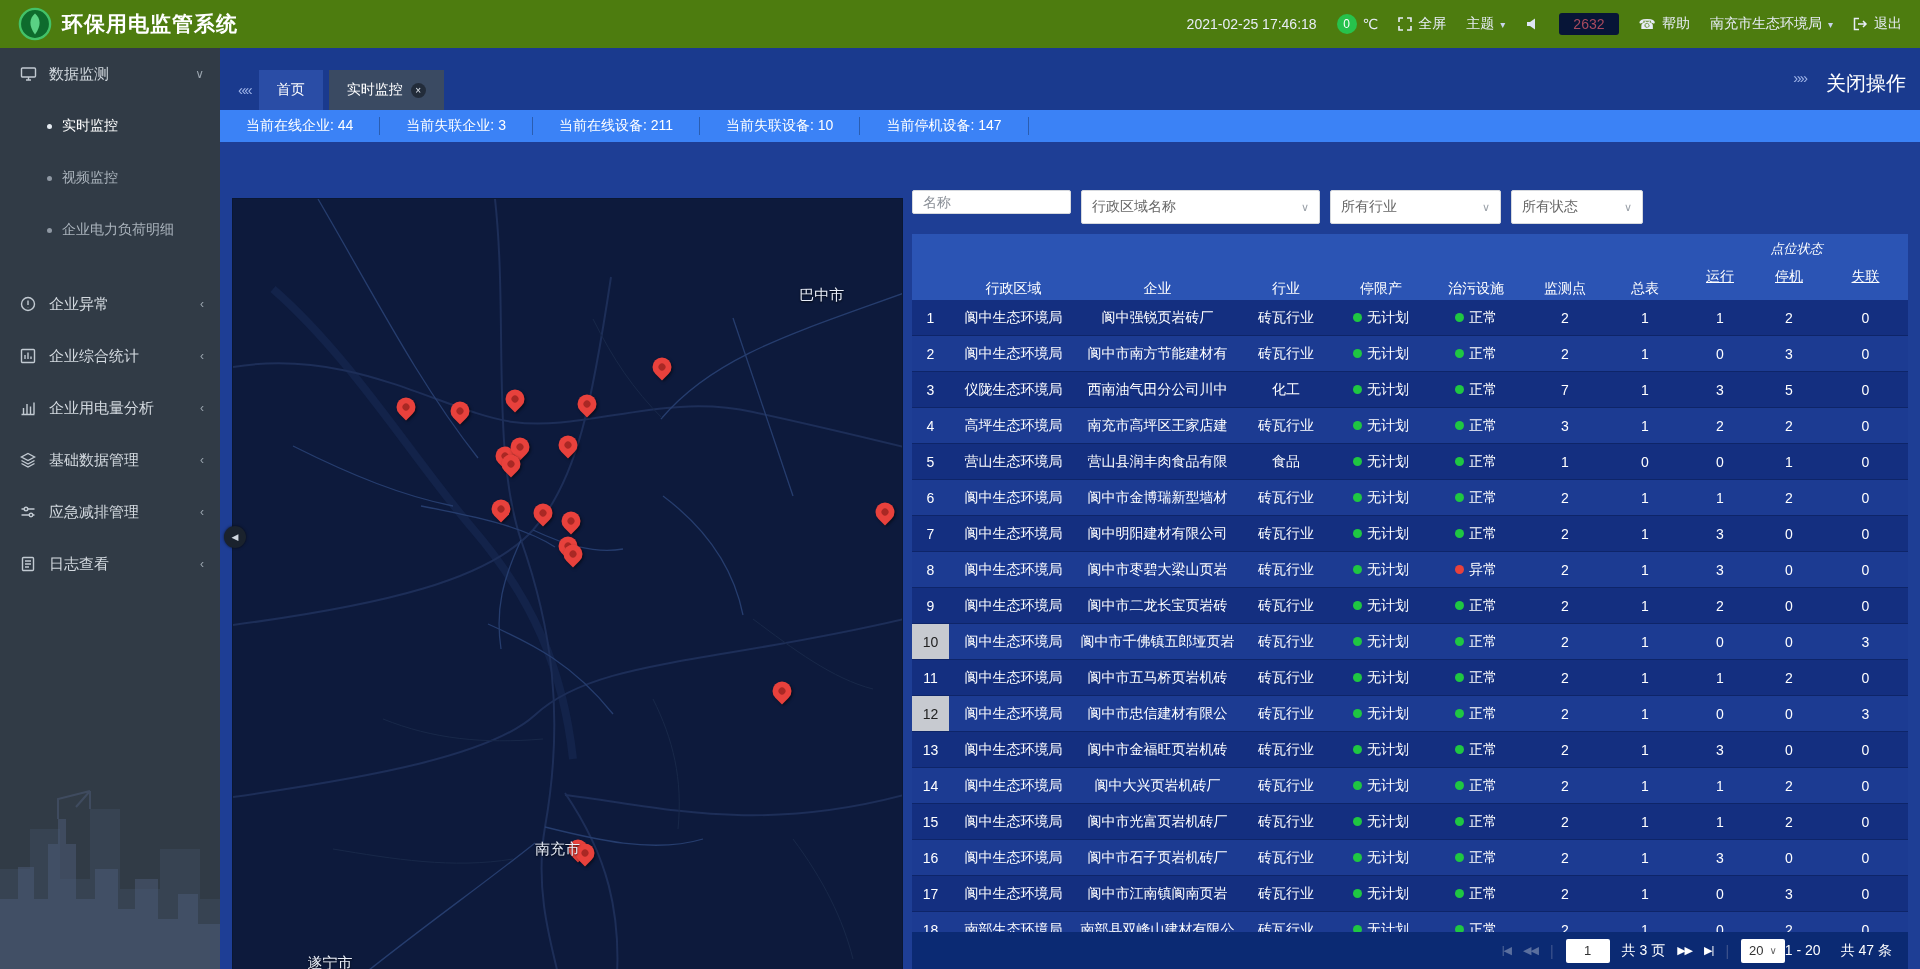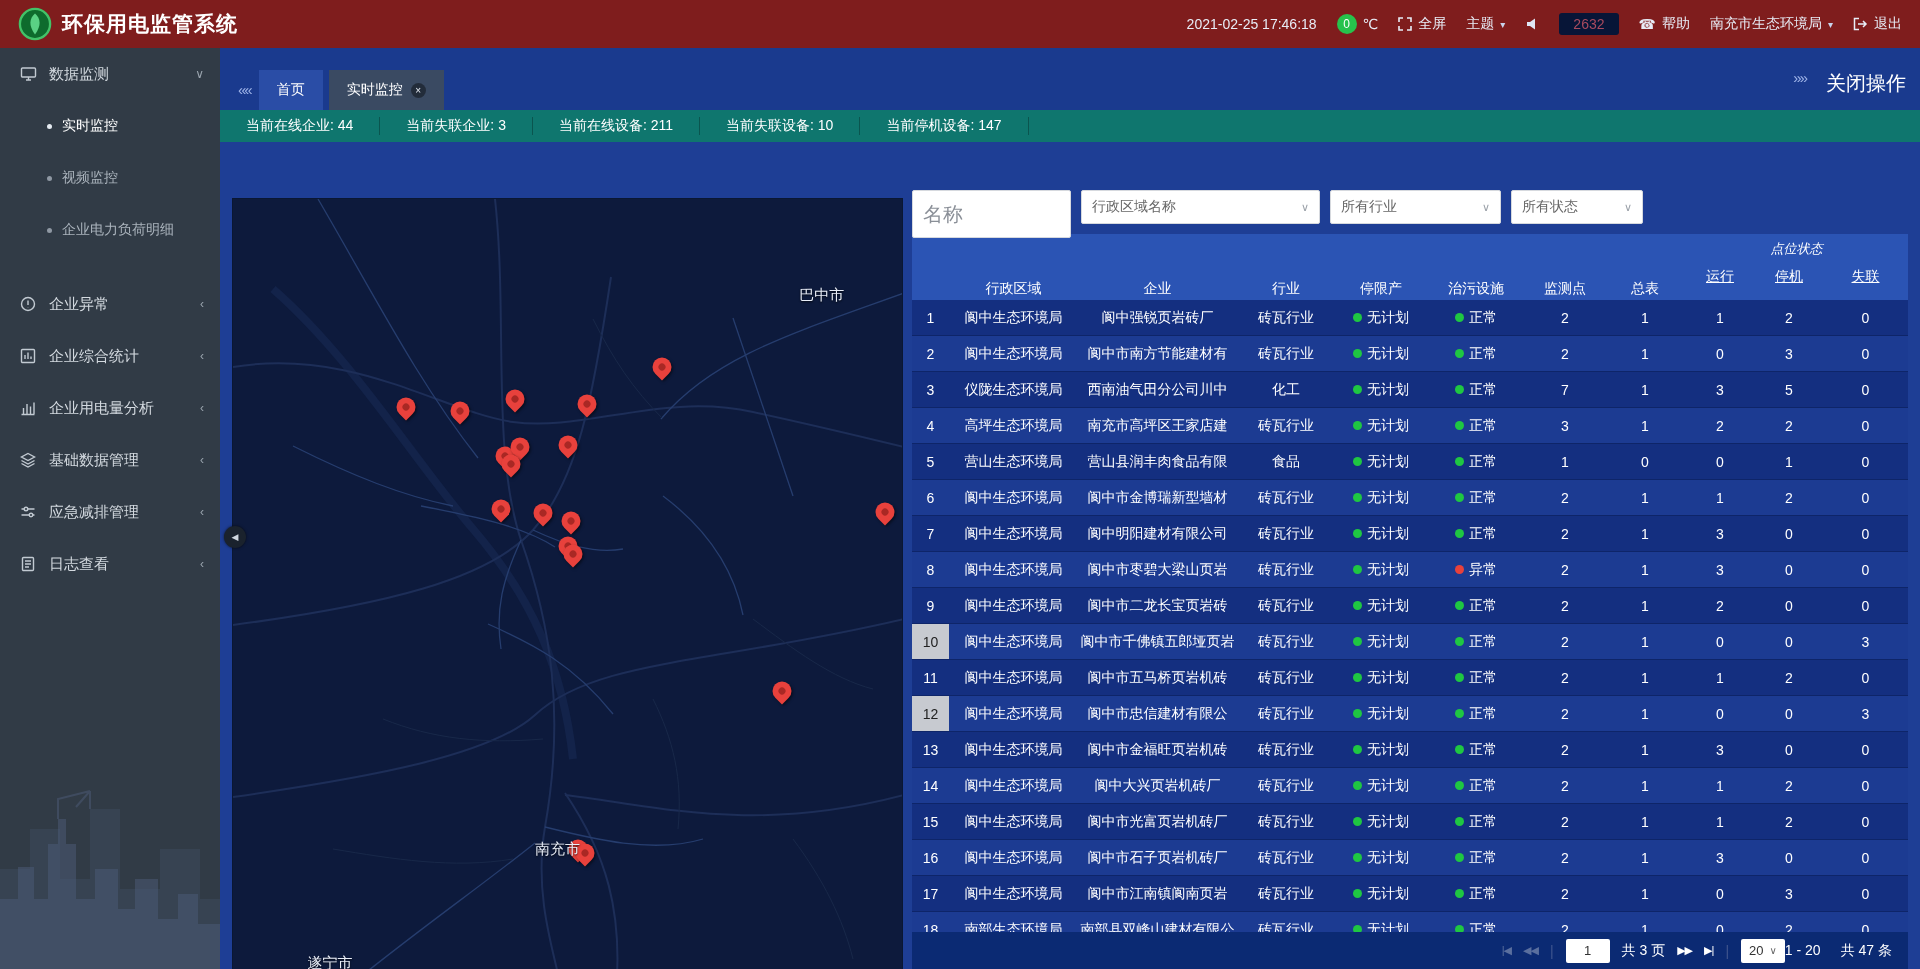"环保用电监管系统" .header { background: #7f1d1d -> #4d7c0f }
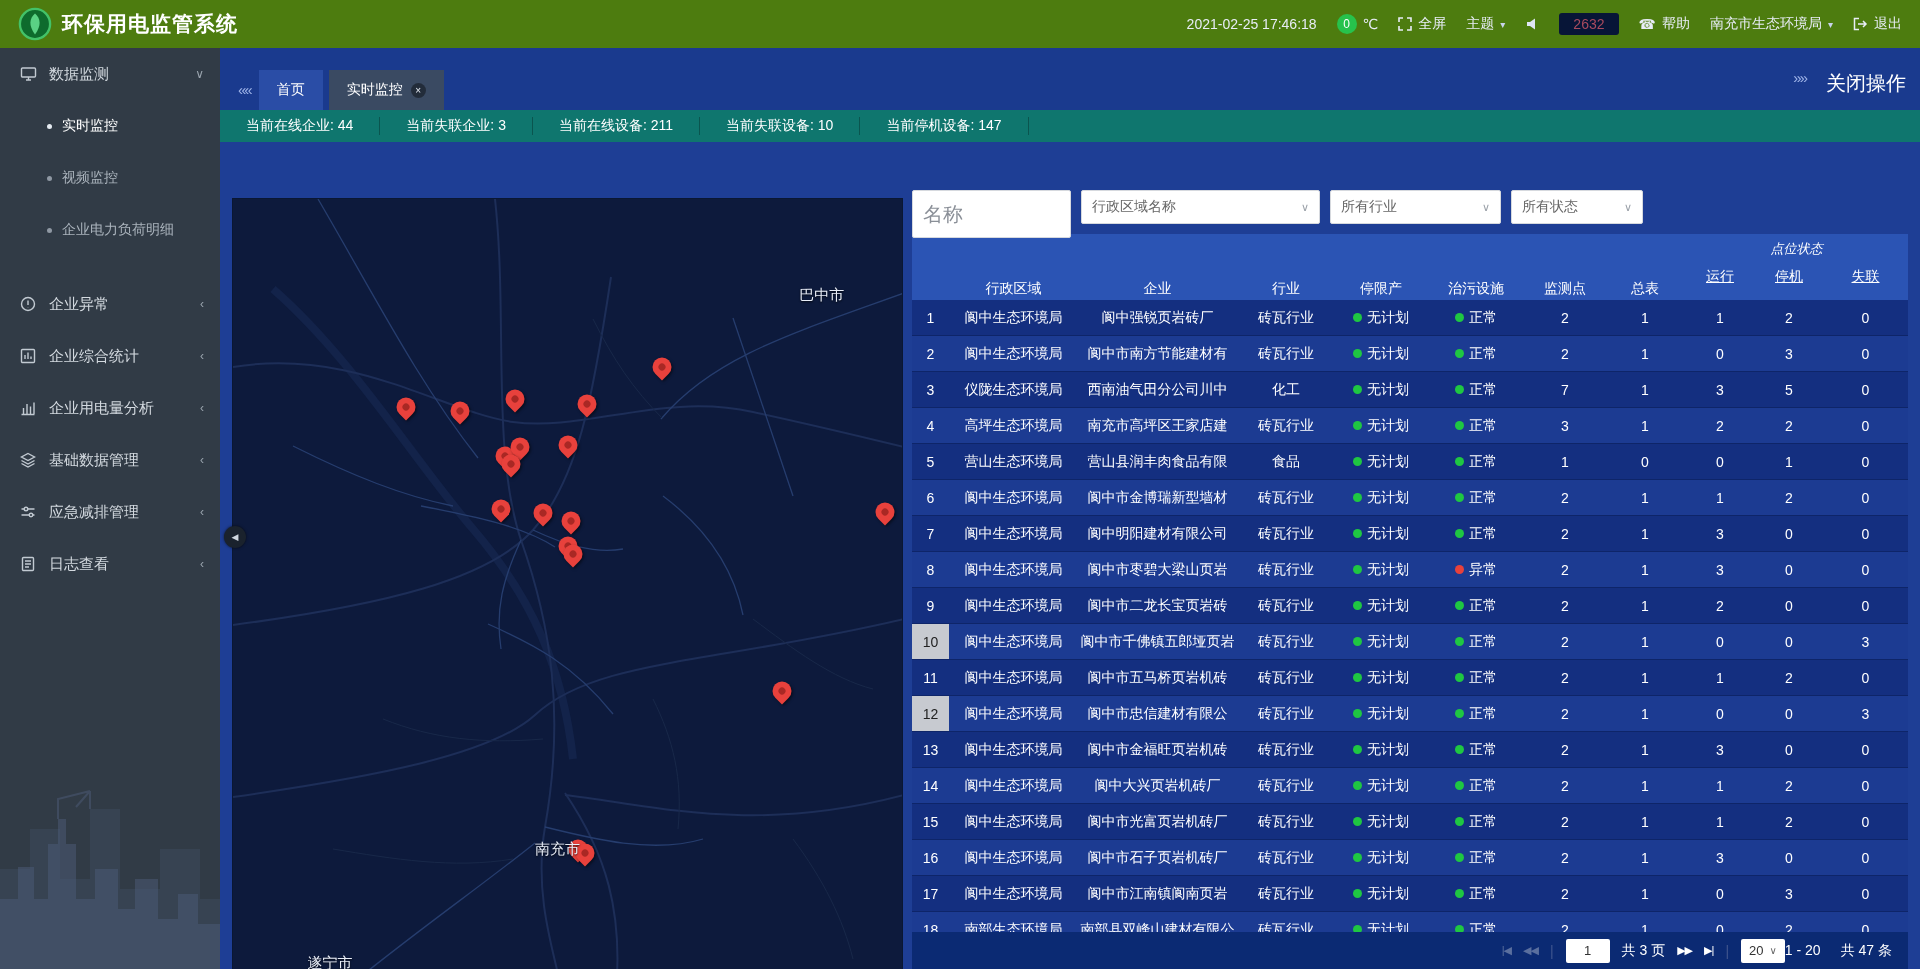"当前在线企业: 44" .statsbar { background: #0f766e -> #3b82f6 }
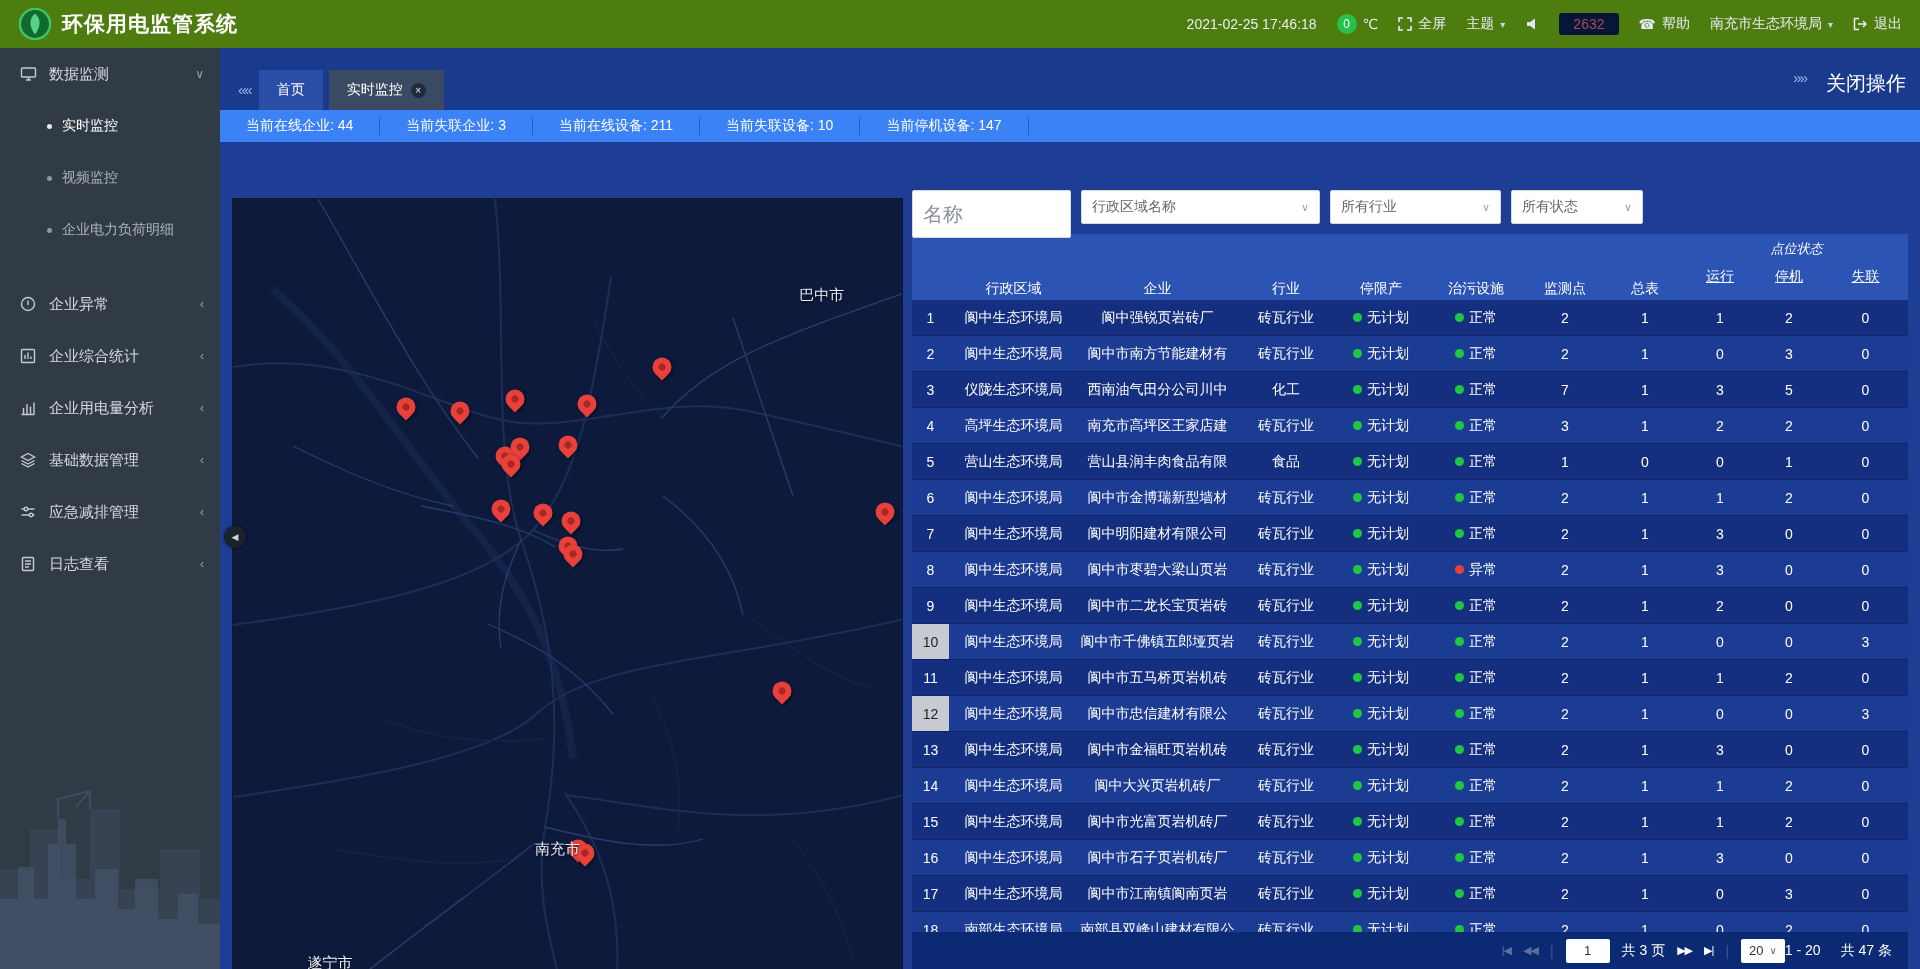"名称" .f-input { font-size: 20px -> 14px; height: 48px -> 24px }
